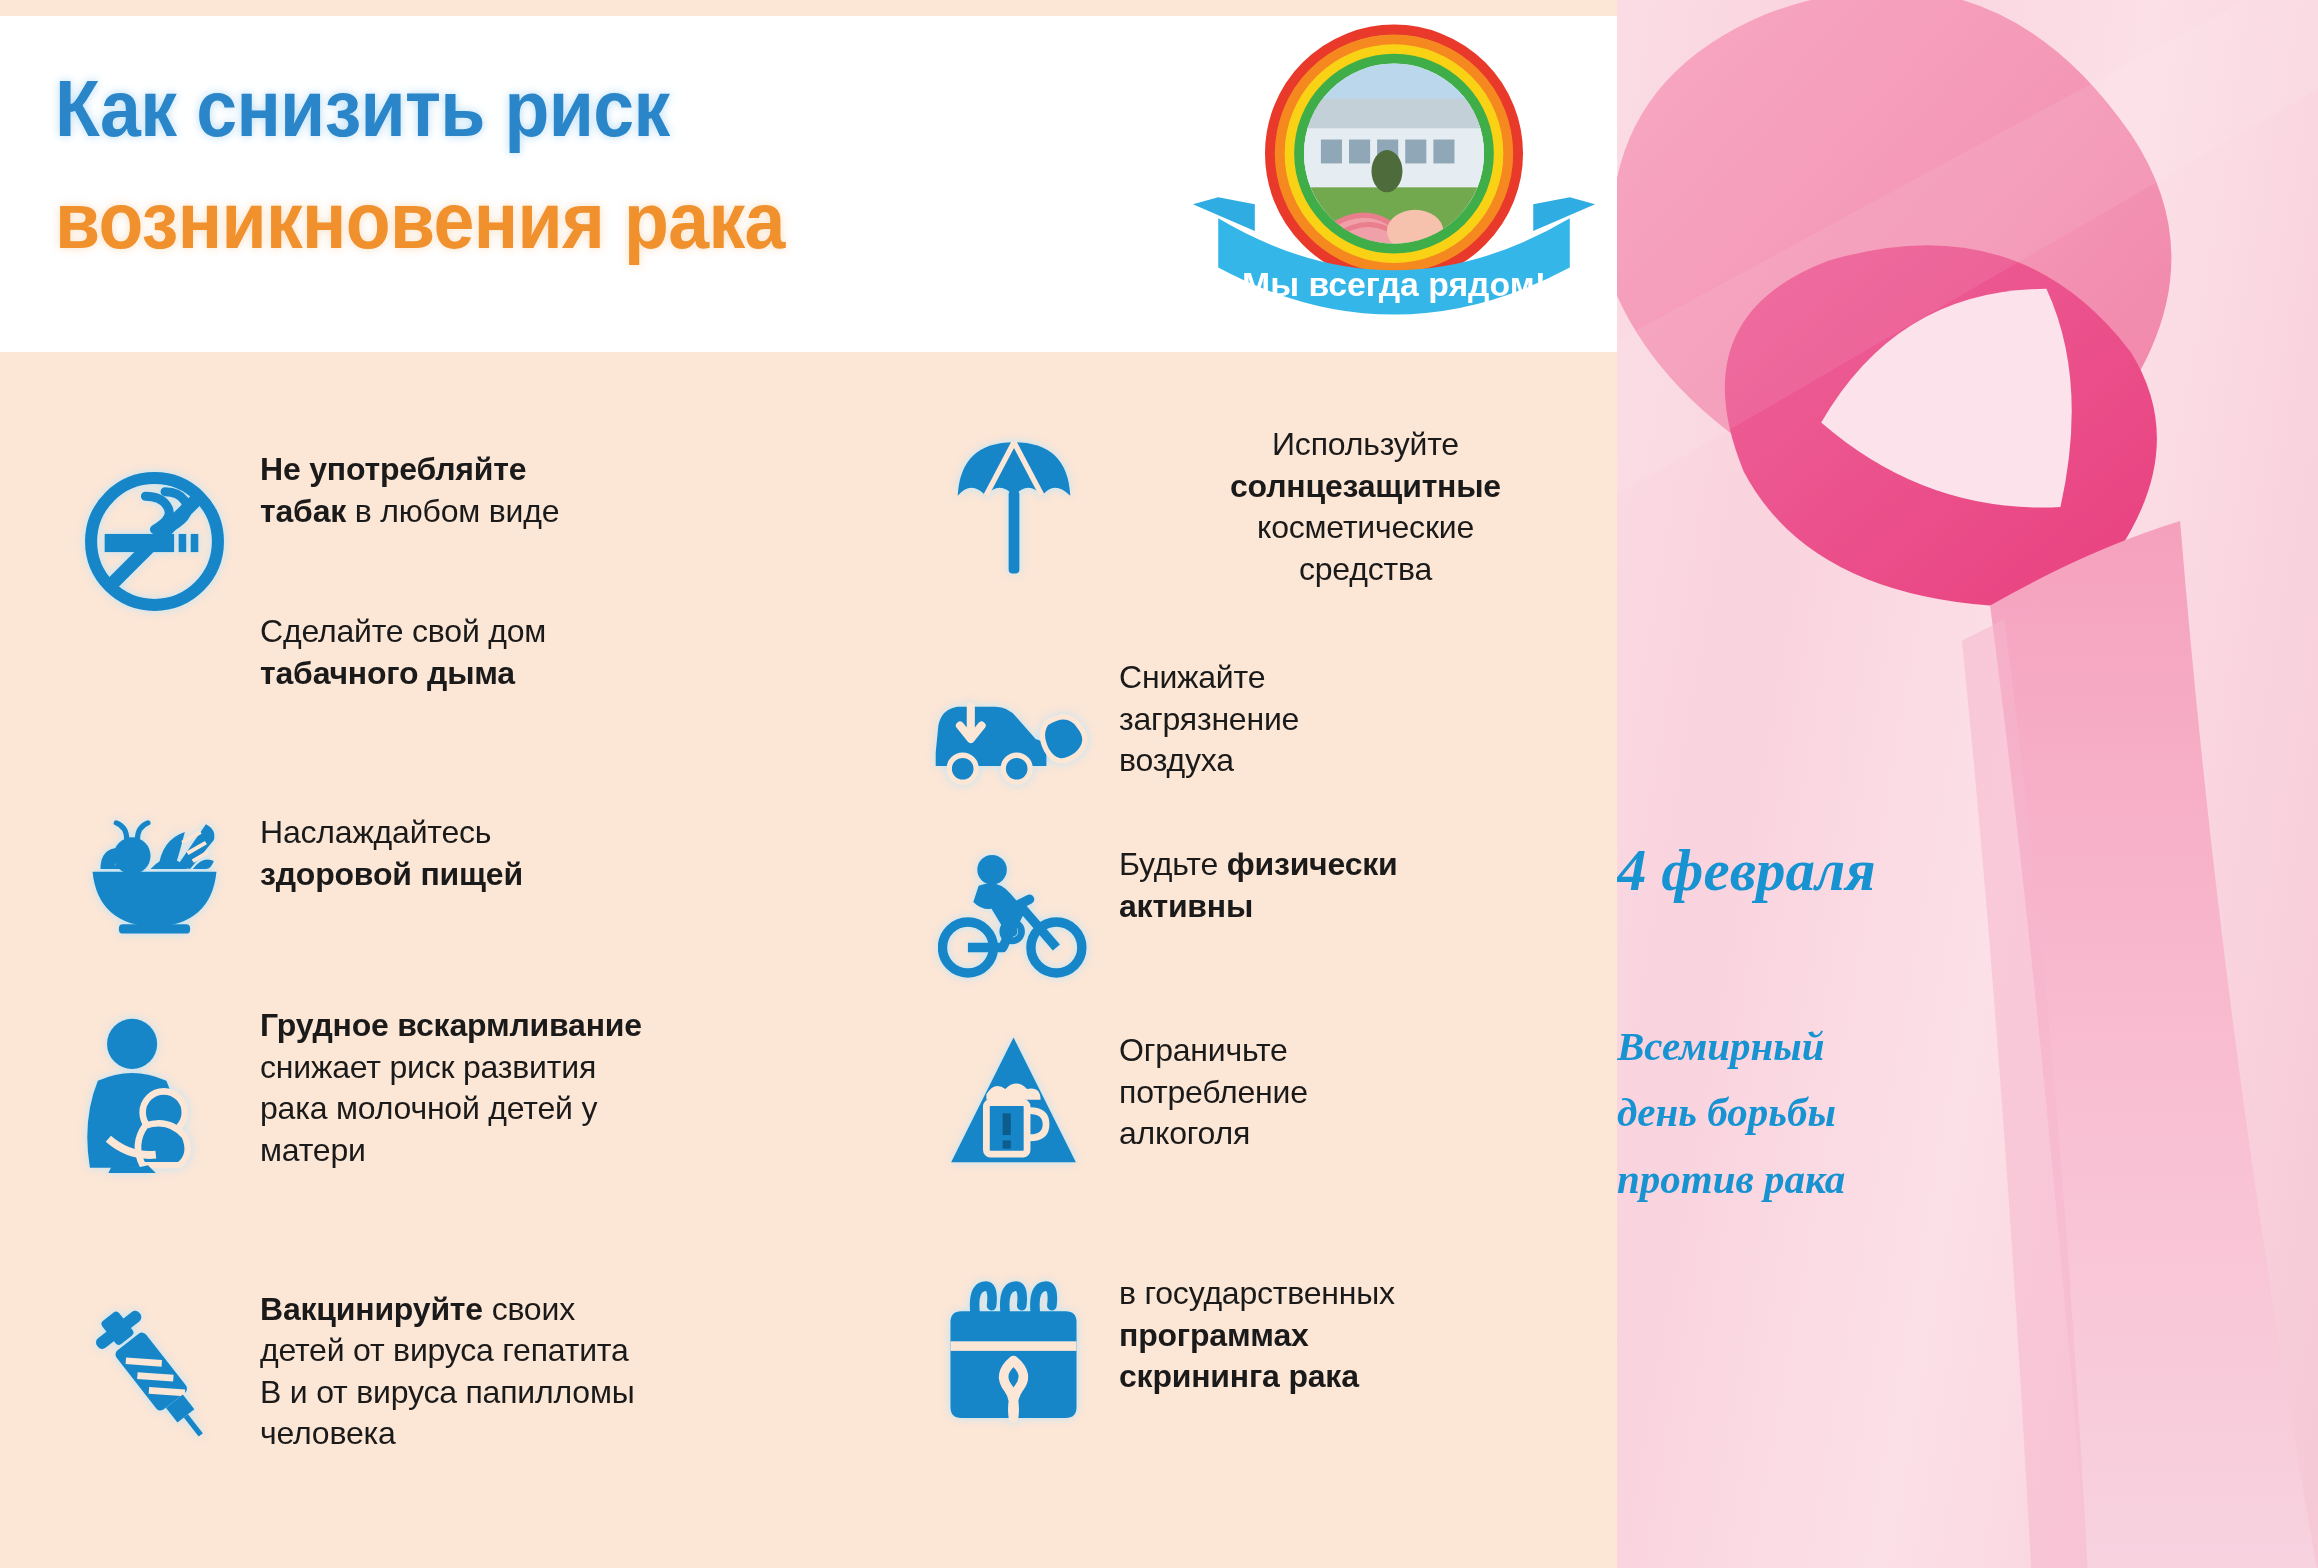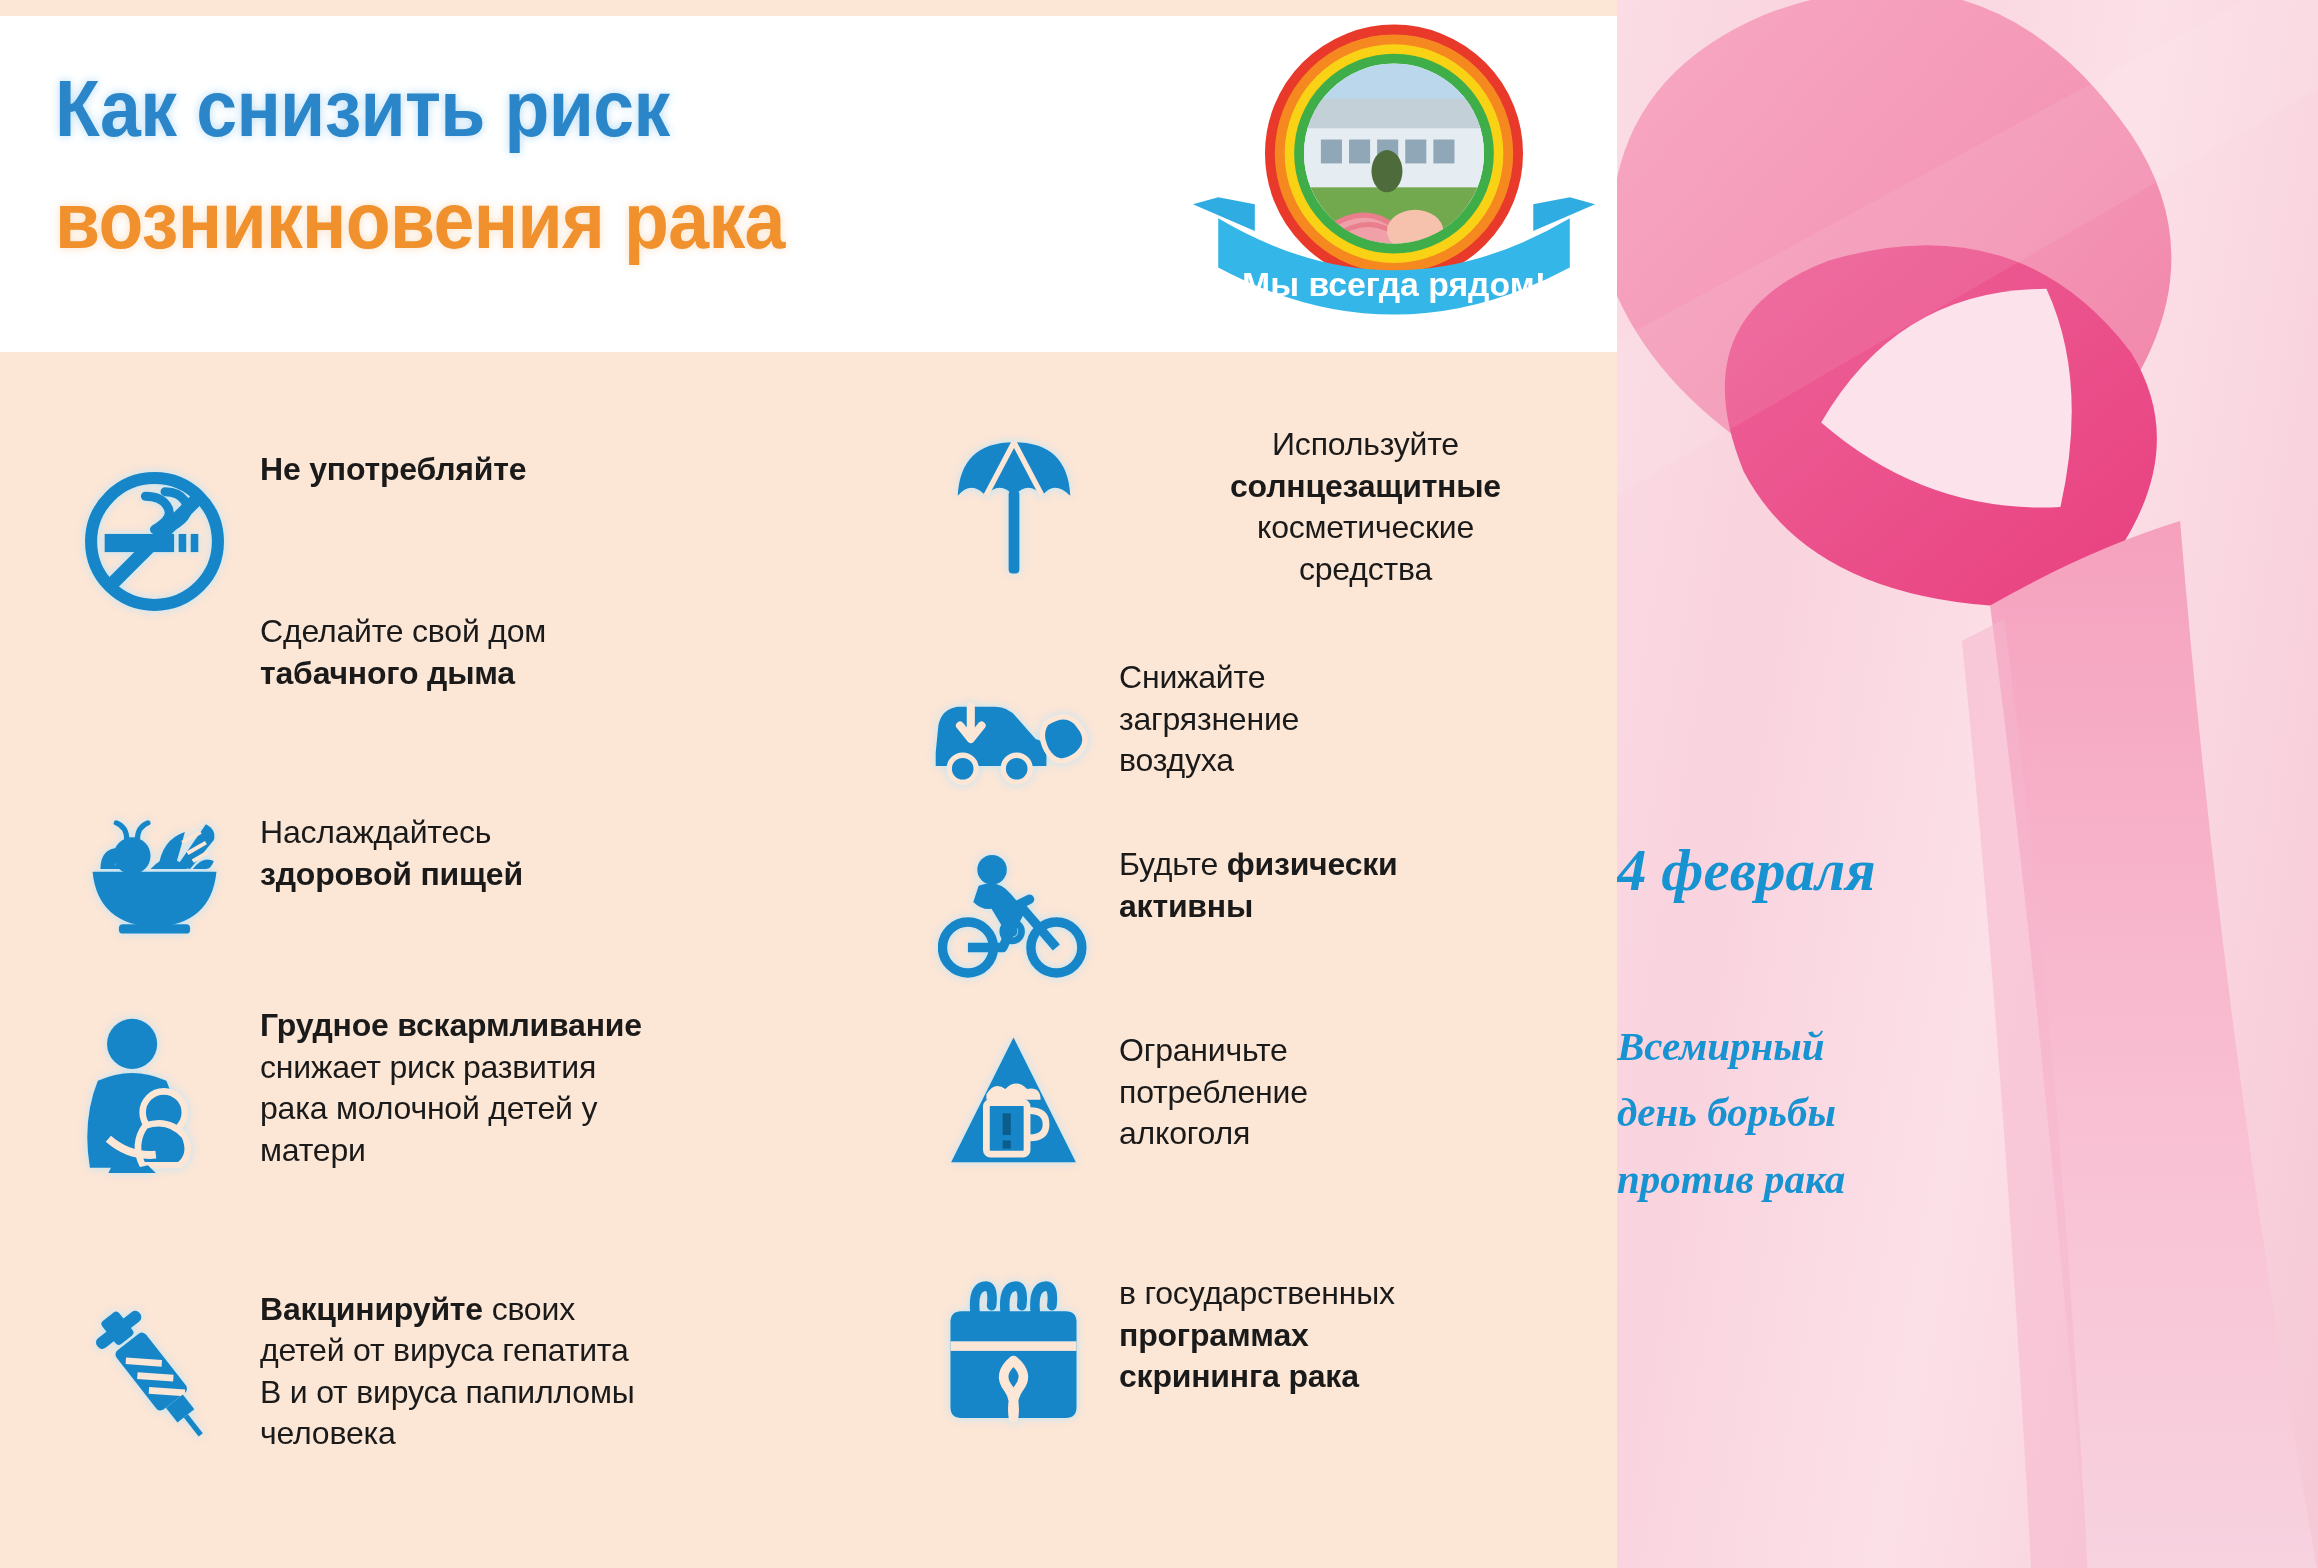"табак в любом виде" div { html: none -> <div><b>табак</b><span> в любом виде</span></div> }
